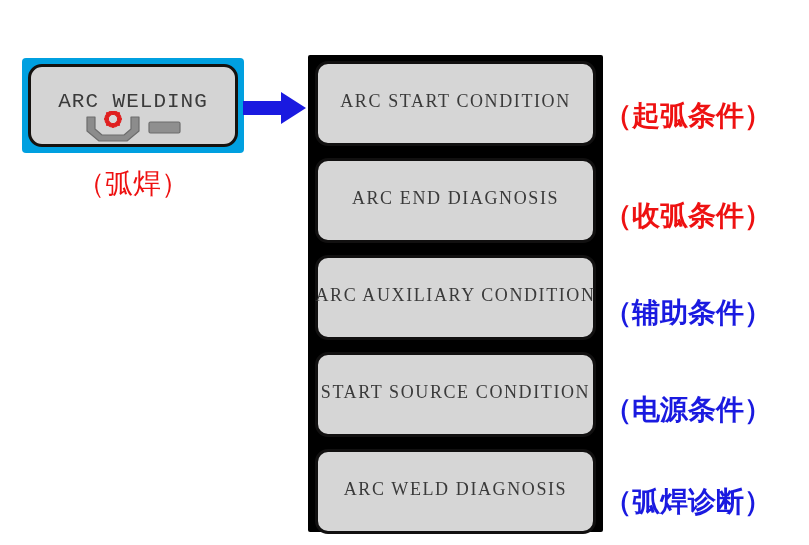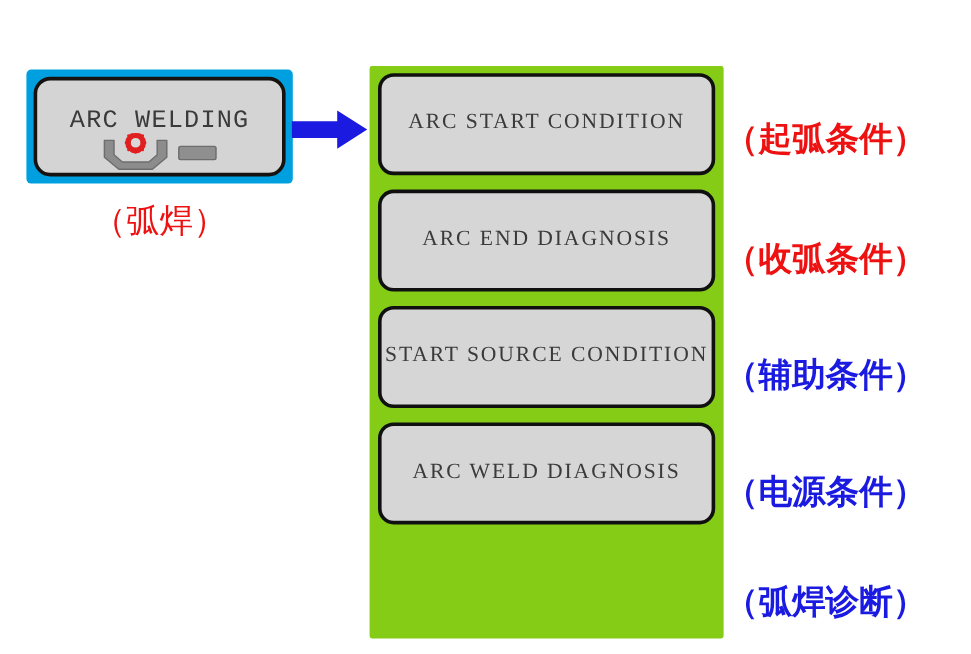"ARC START CONDITION" .panel { background: #84cc16 -> #000000 }
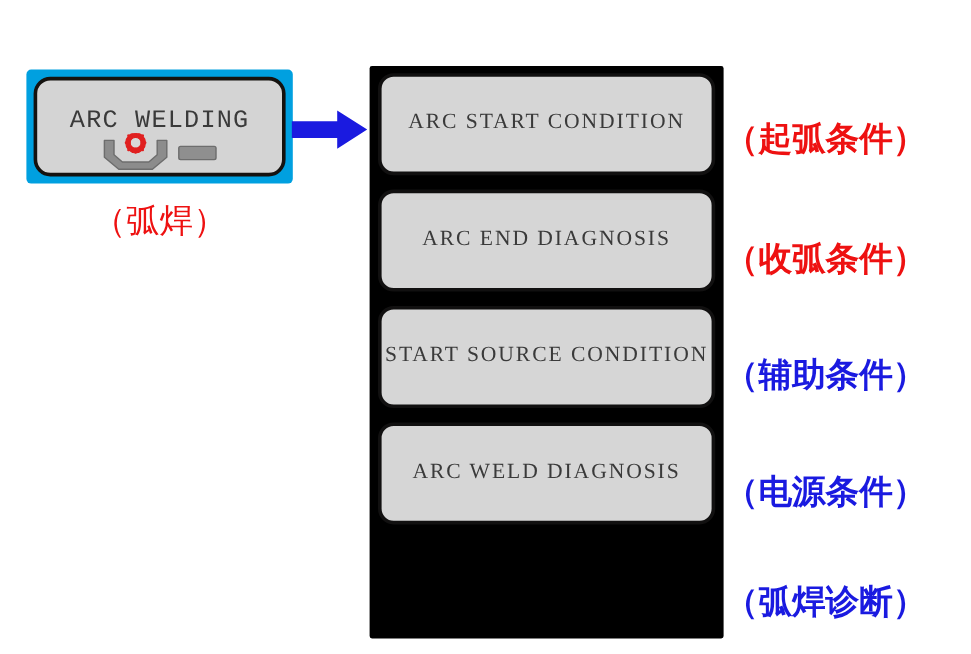"ARC AUXILIARY CONDITION" div.box { html: none -> <div> <span>ARC AUXILIARY CONDITION</span> </div> }
